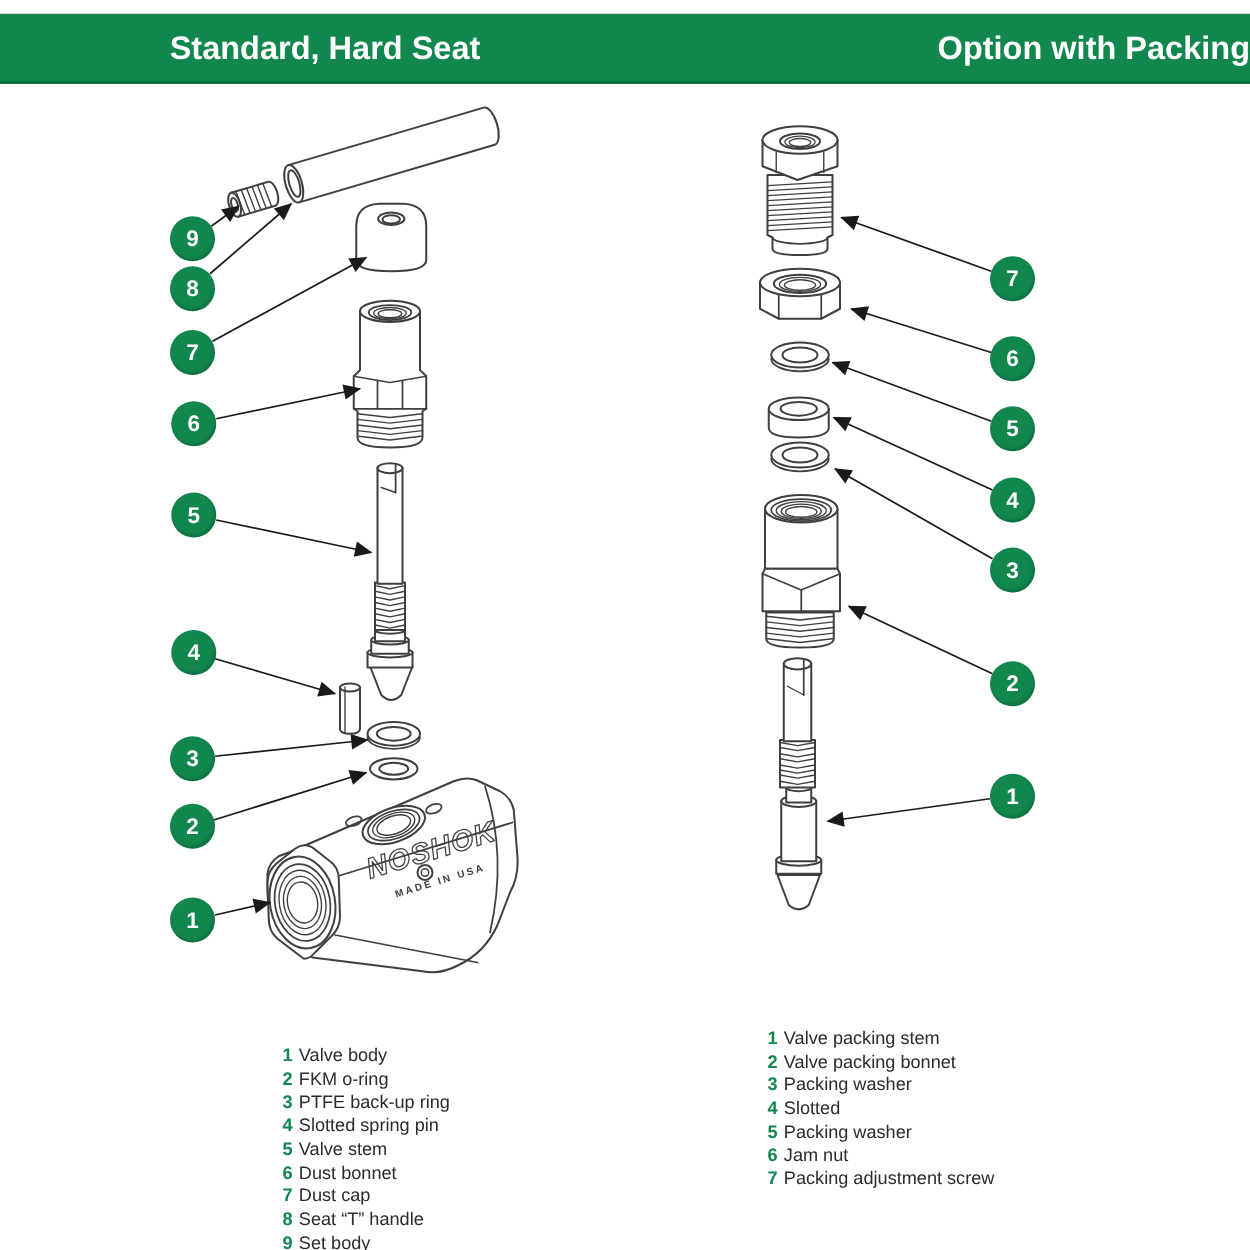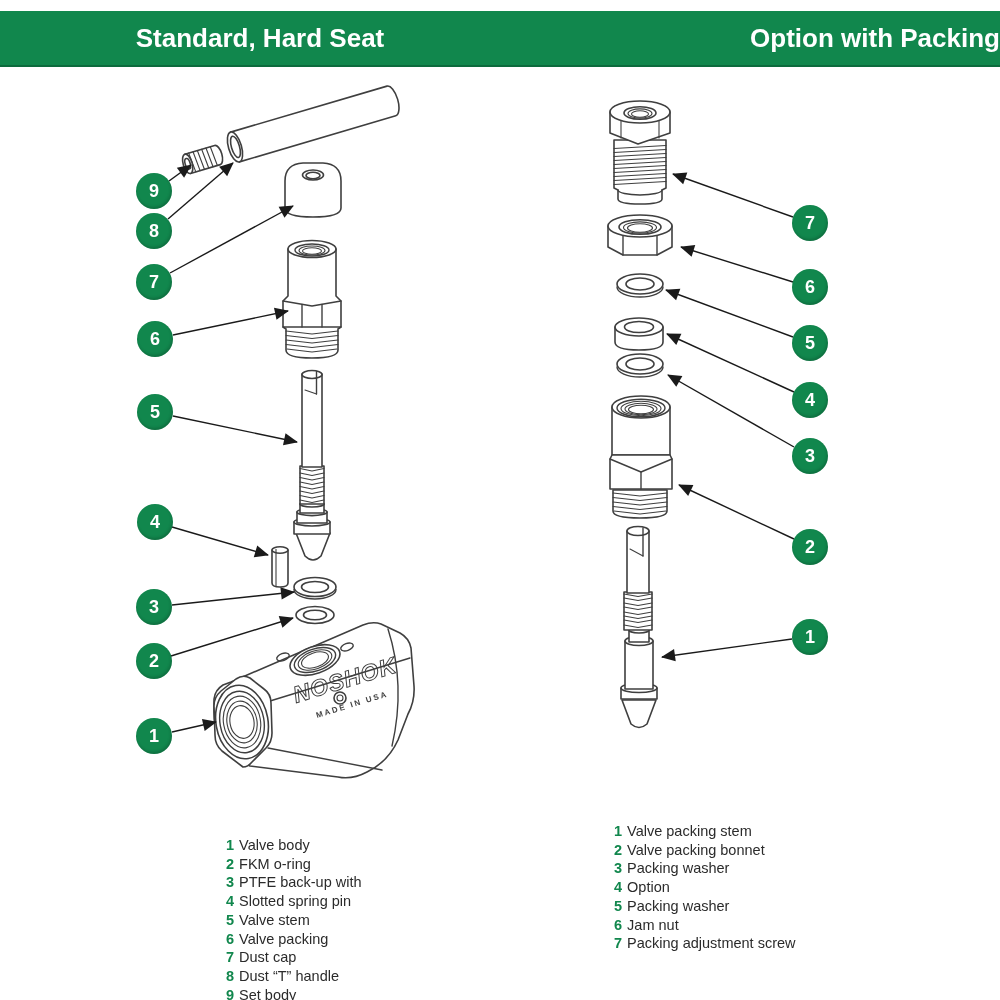"PTFE back-up with" span { text: with -> ring }
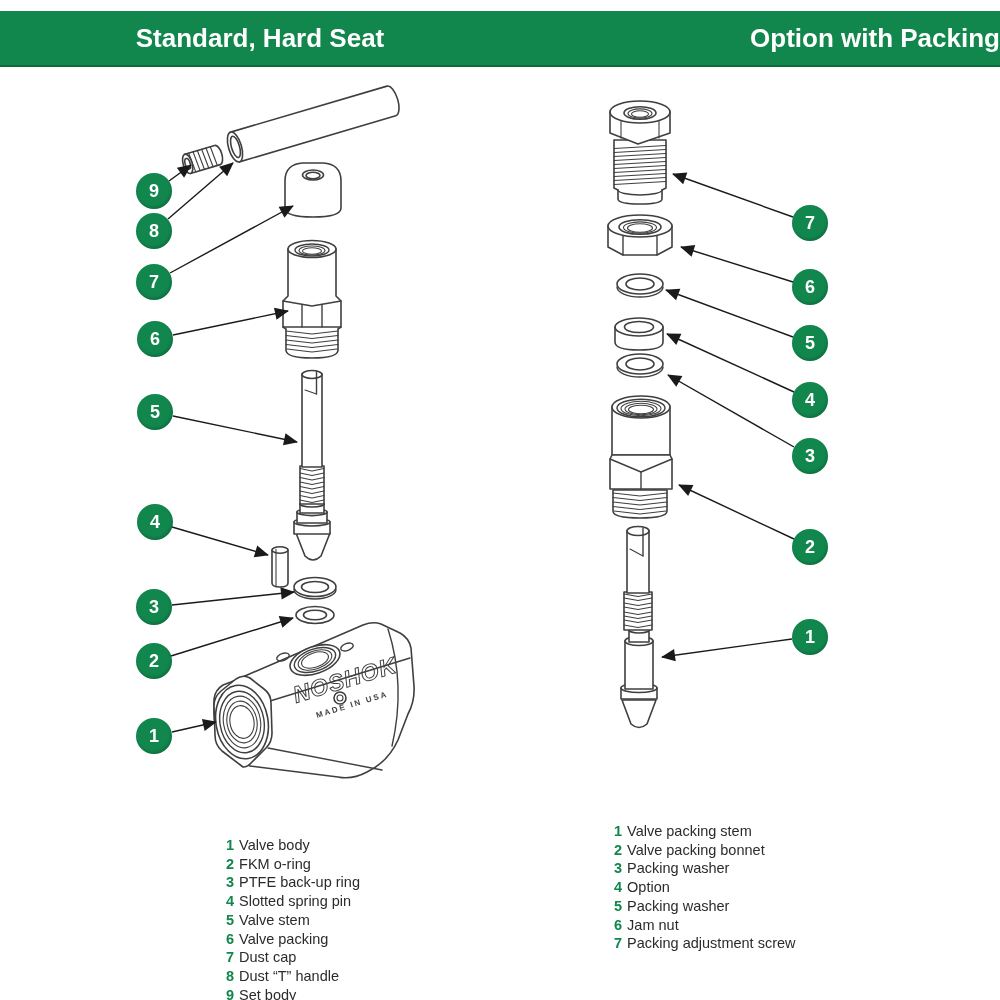"Option" span { text: Option -> Slotted }
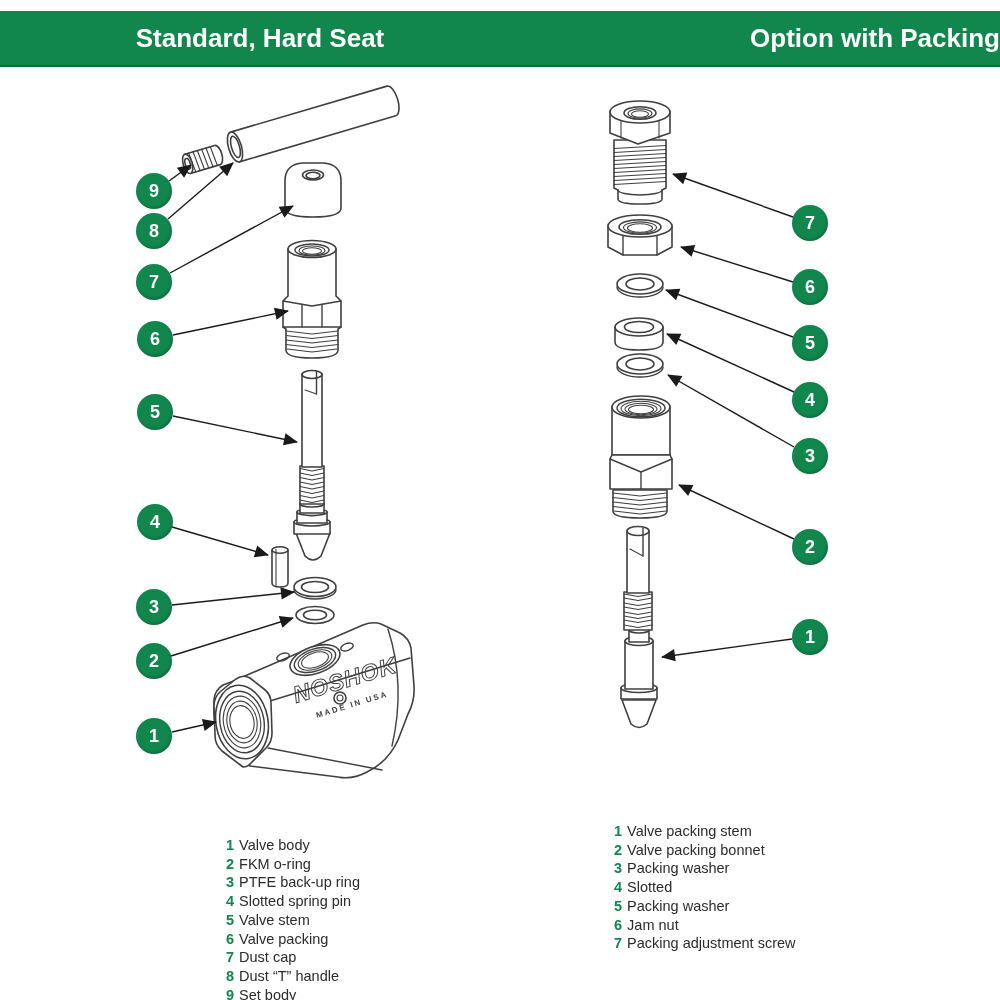"Valve packing" span { text: Valve packing -> Dust bonnet }
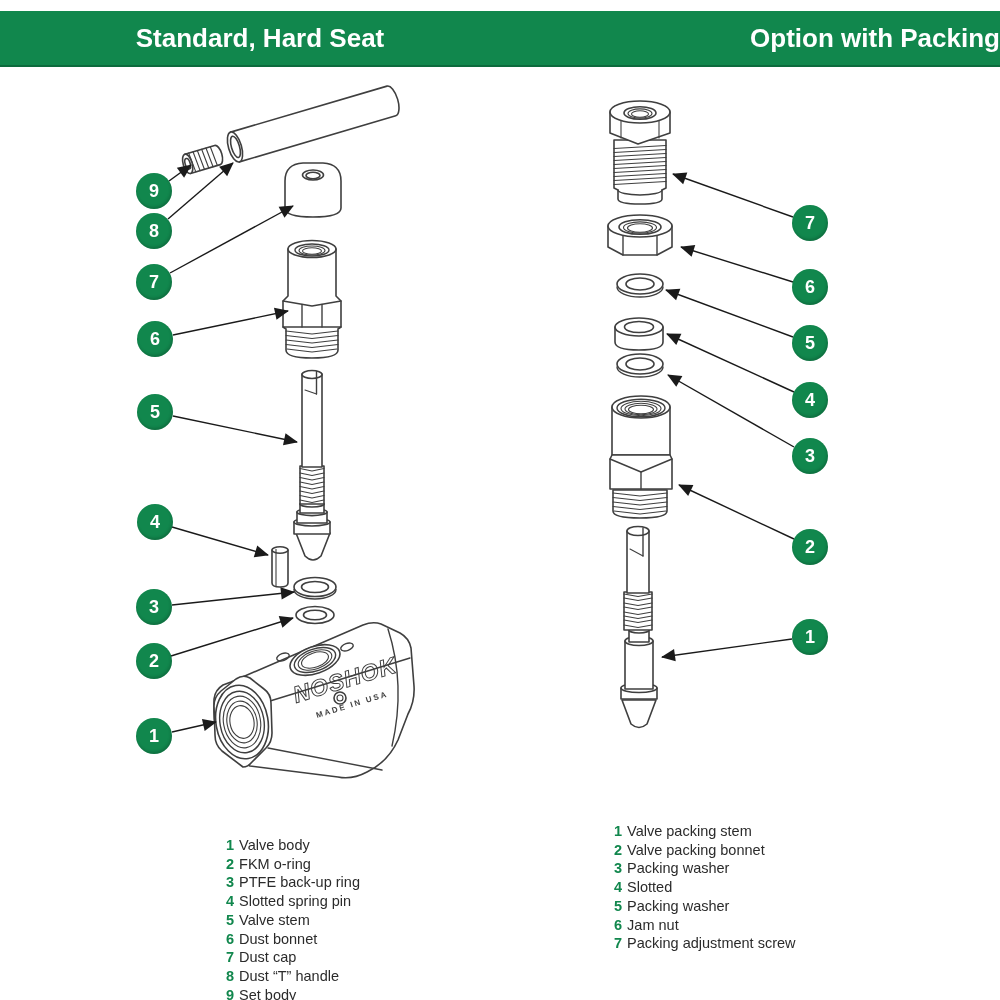"Dust “T” handle" span { text: Dust -> Seat }
